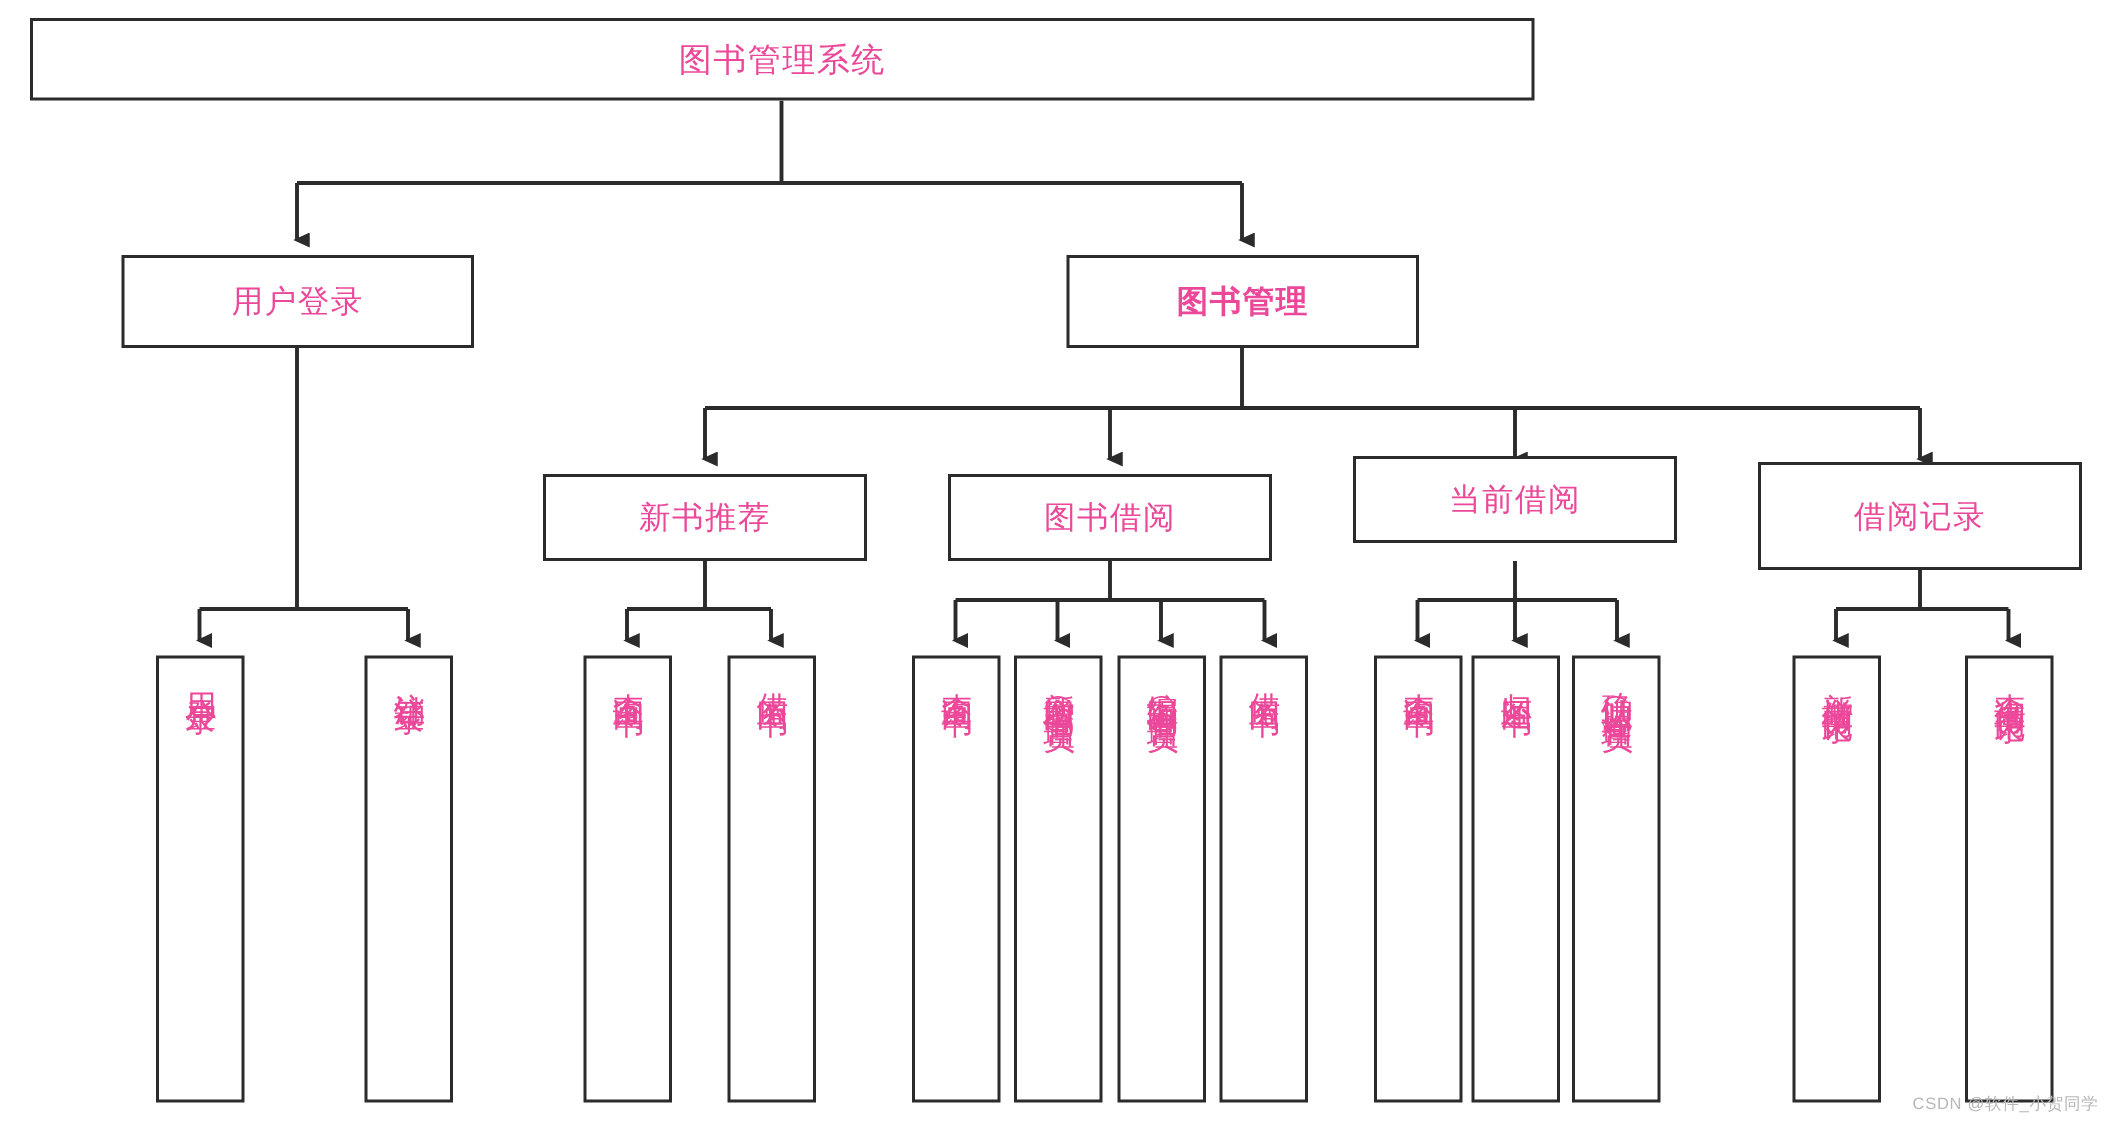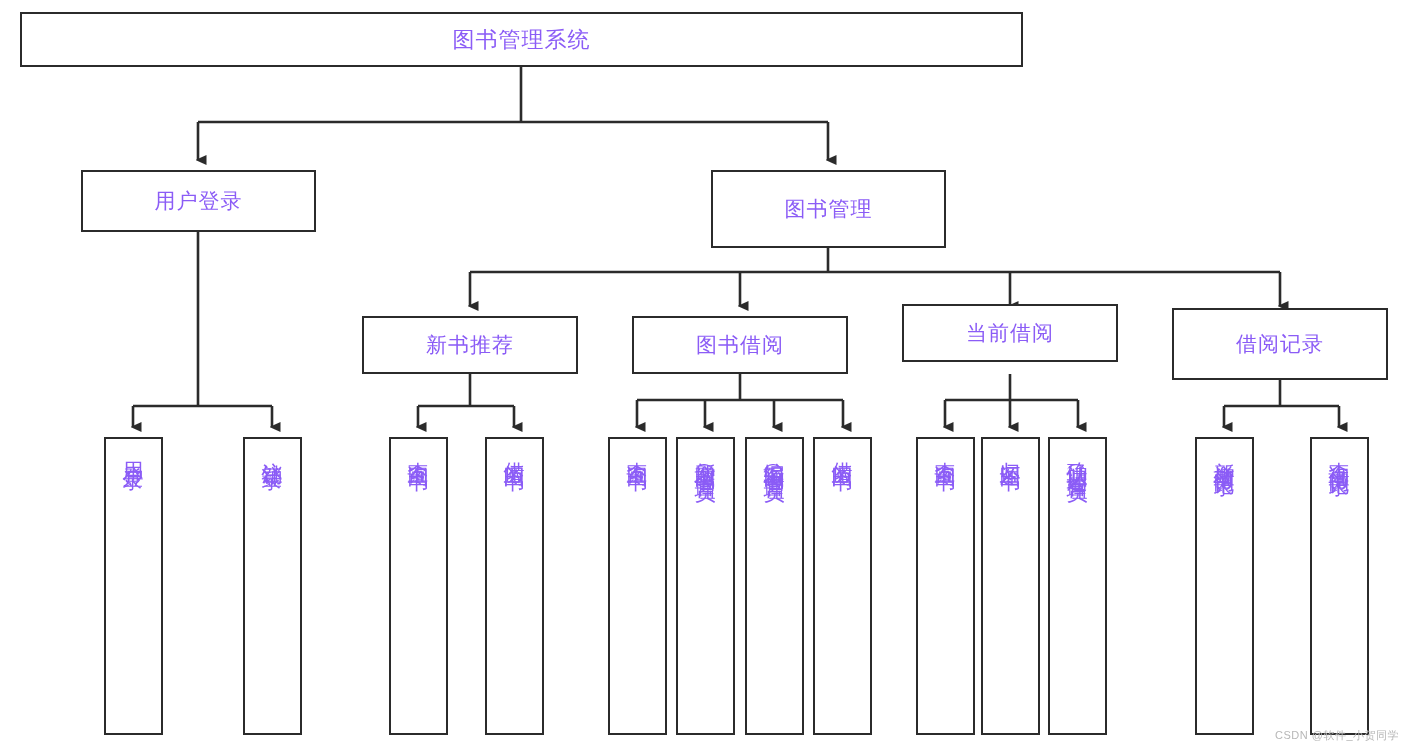"图书管理系统" .node { color: #8b5cf6 -> #ec4899 }
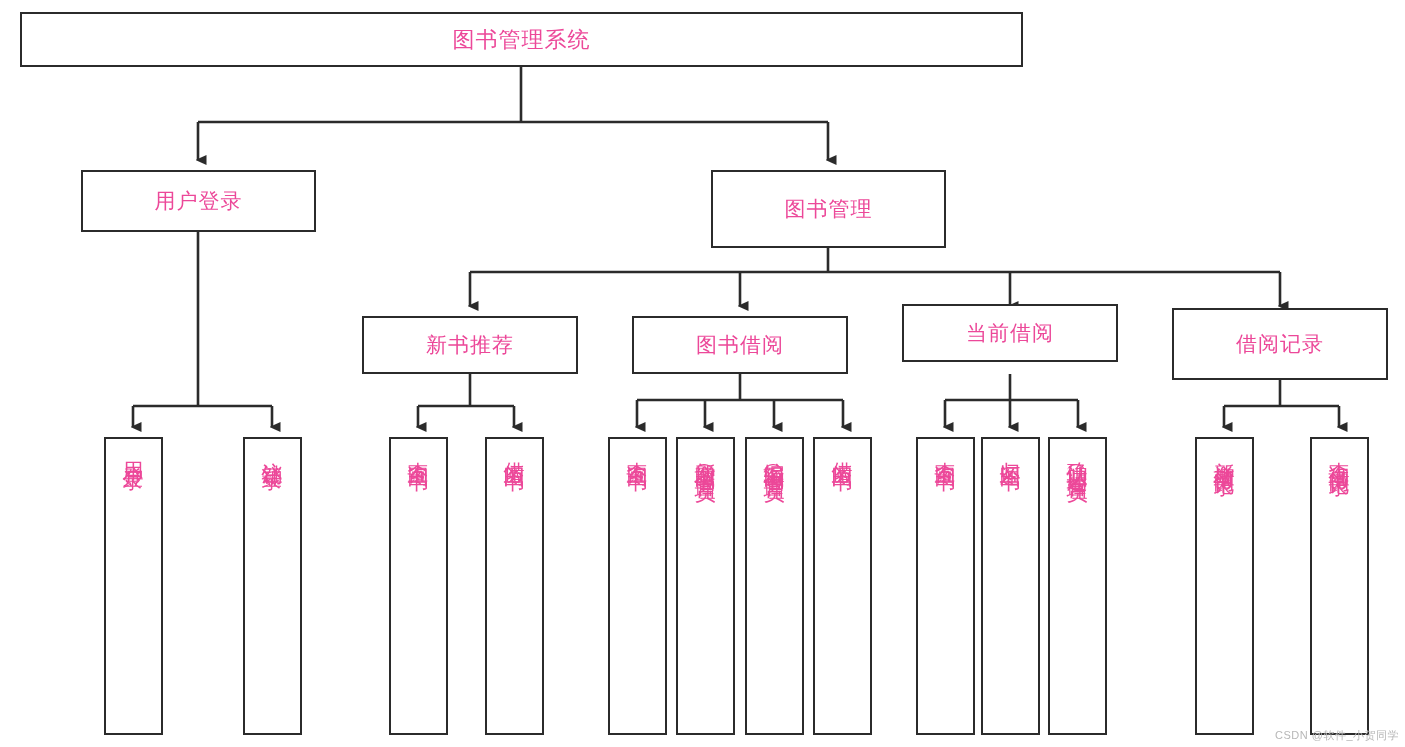"图书管理" div.node { font-weight: none -> bold; height: 78px -> 62px }
